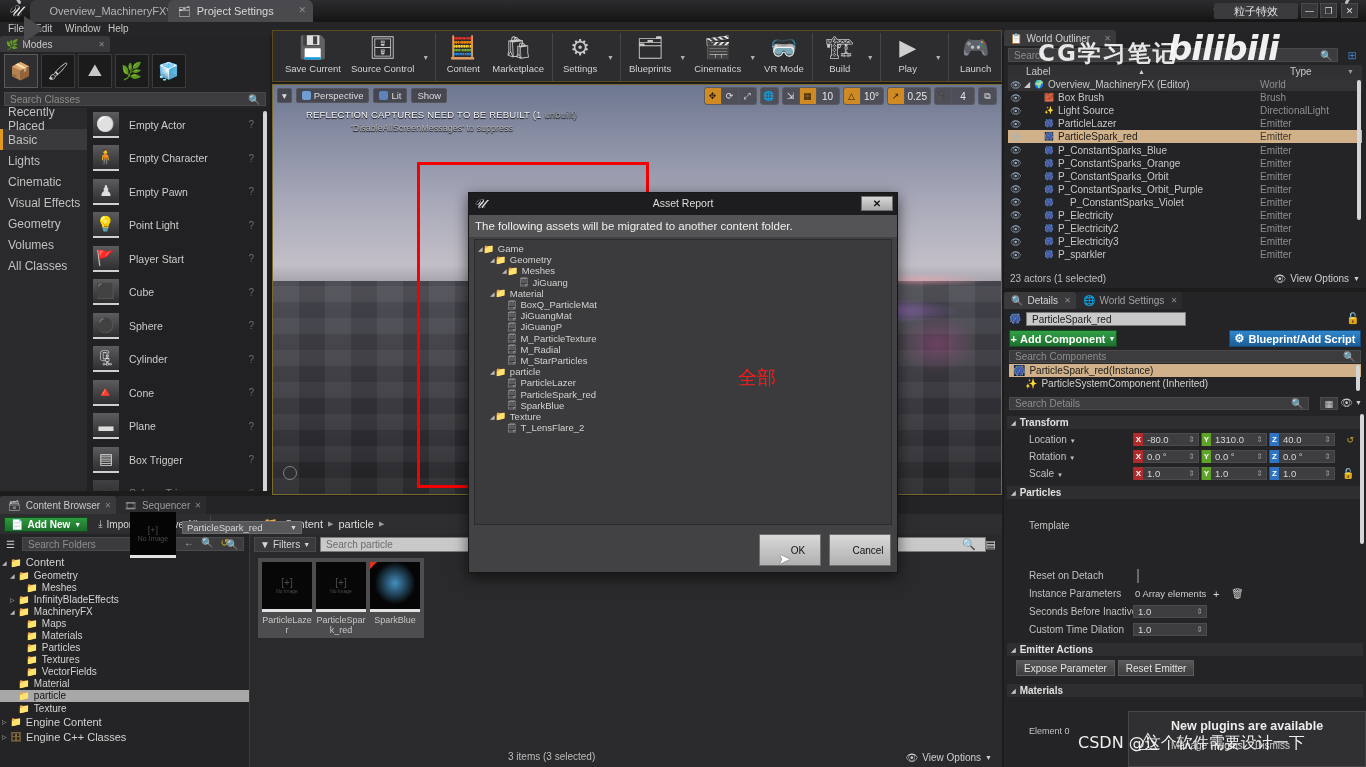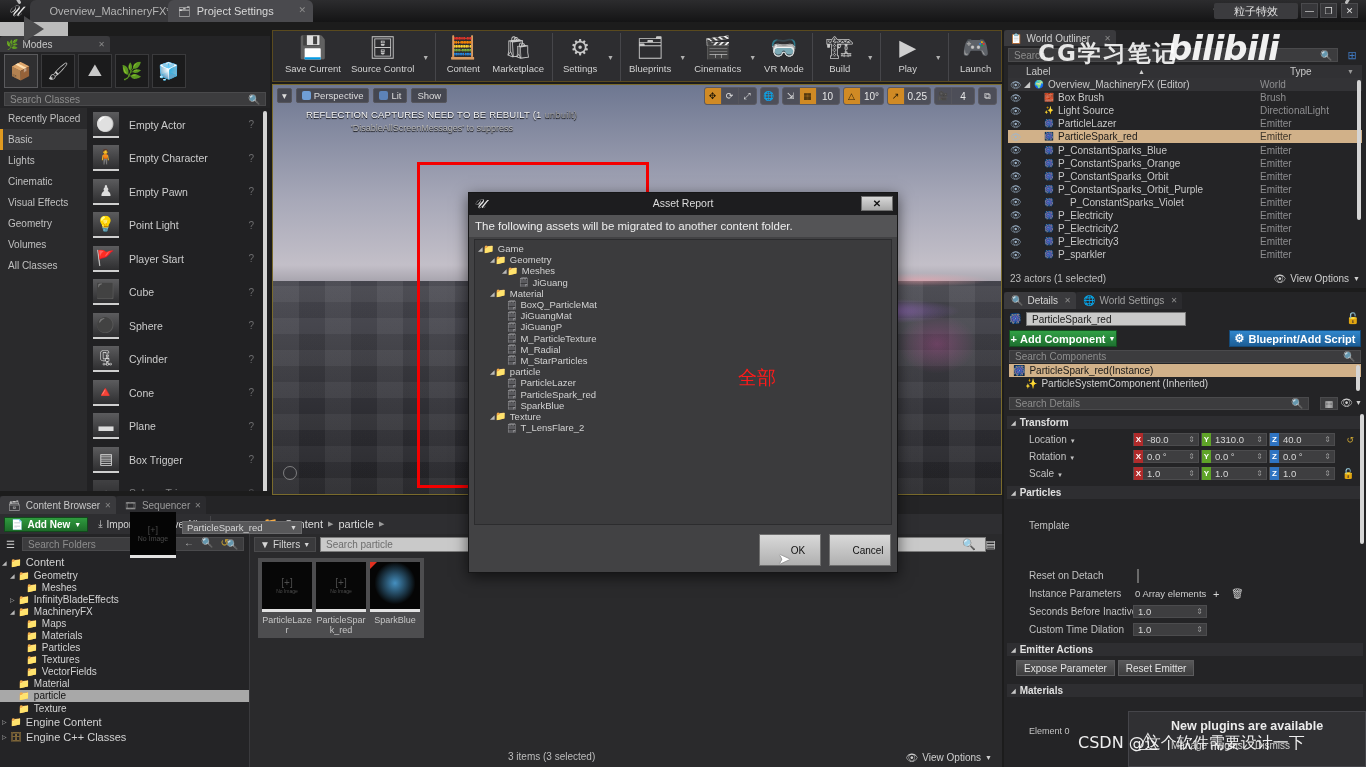"File" div { html: none -> <div> <span>File</span> <span>Edit</span> <span>Window</span> <span>Help</span> </div> }
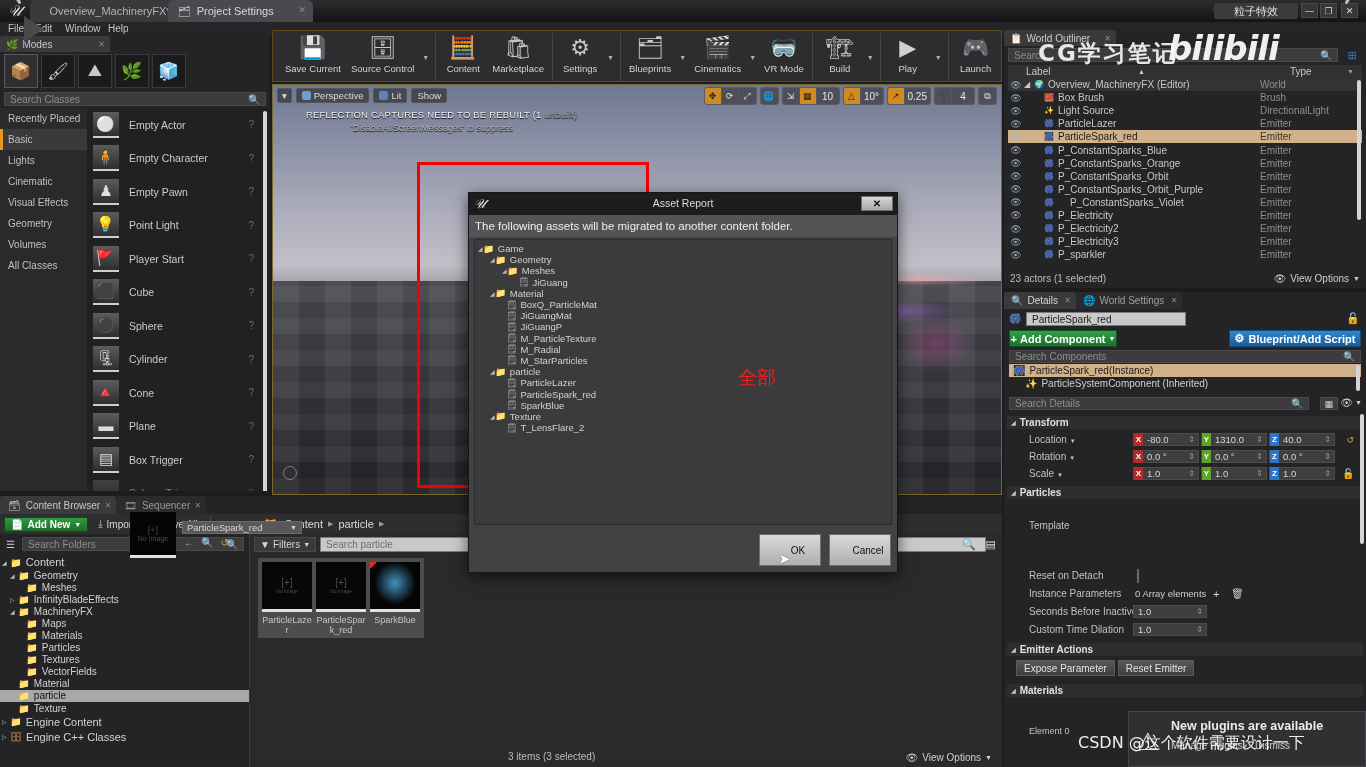"Recently Placed" .cat { font-size: 10px -> 12px; text-align: center -> none }
